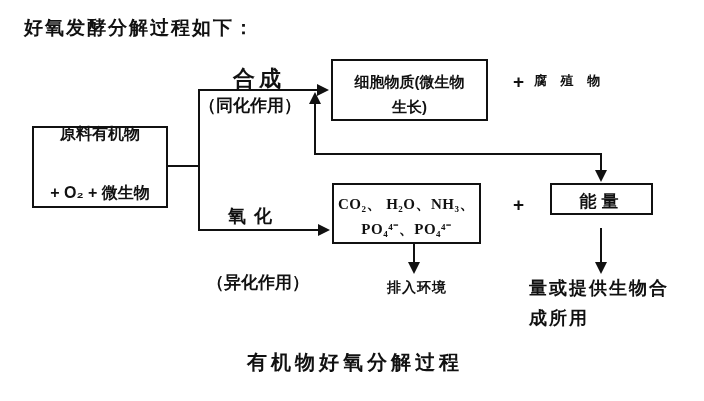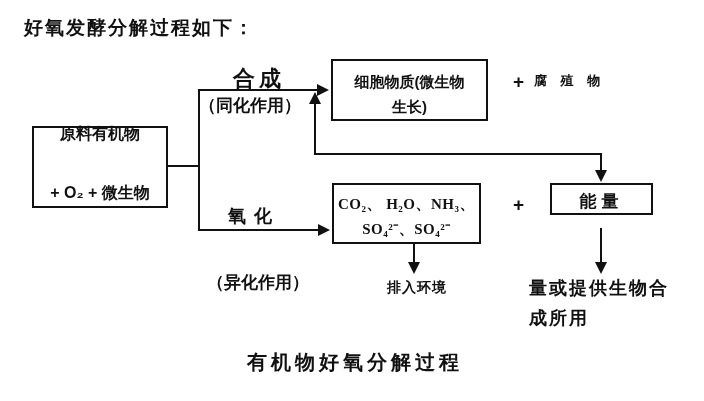"SO₄²⁻、SO₄²⁻" div { text: SO₄²⁻、SO₄² -> PO₄⁴⁻、PO₄⁴ }
